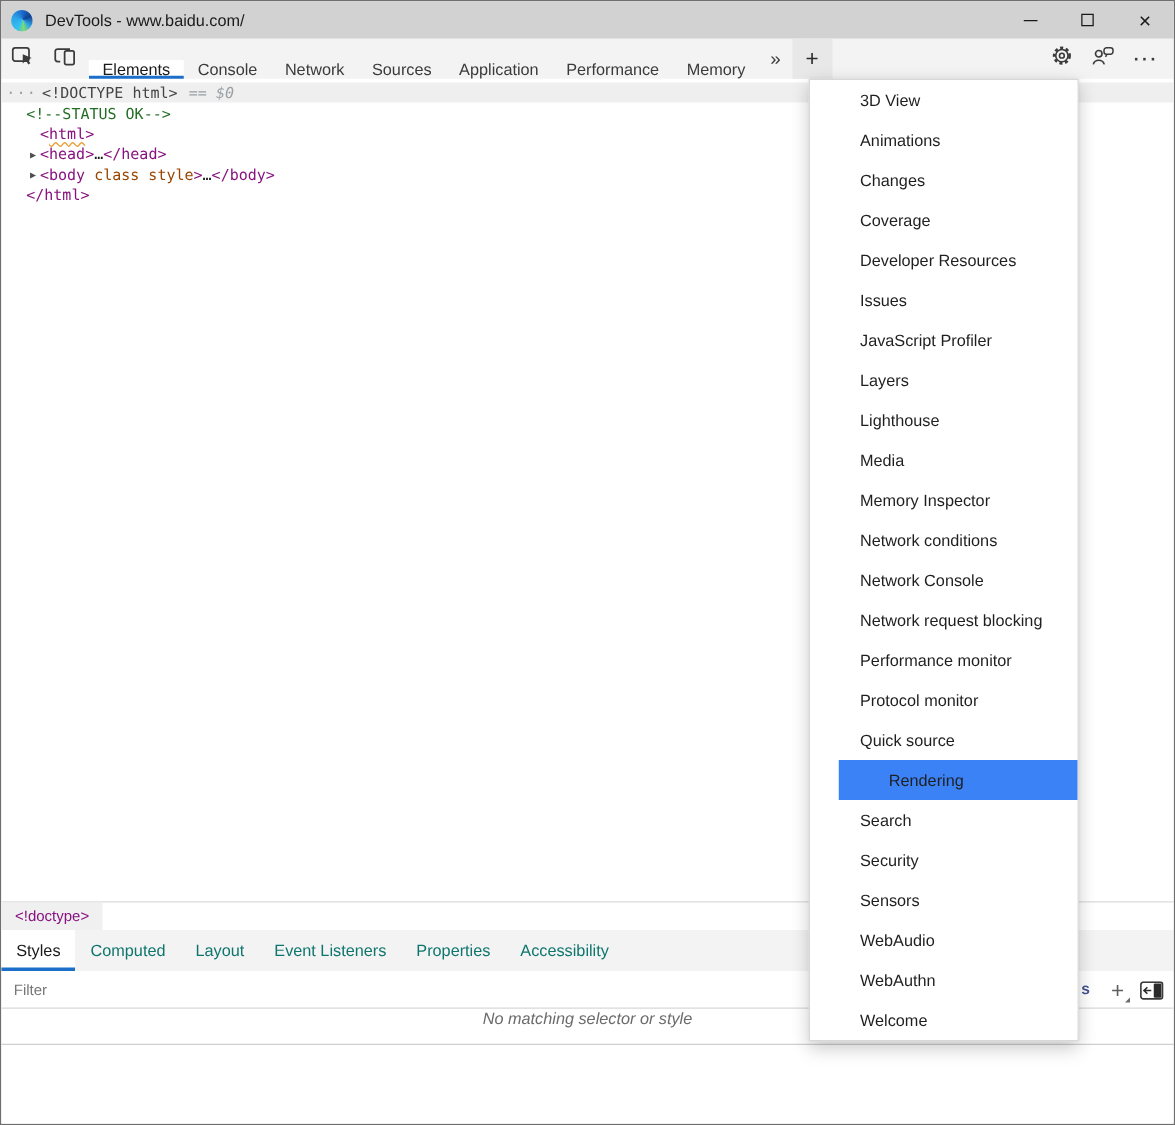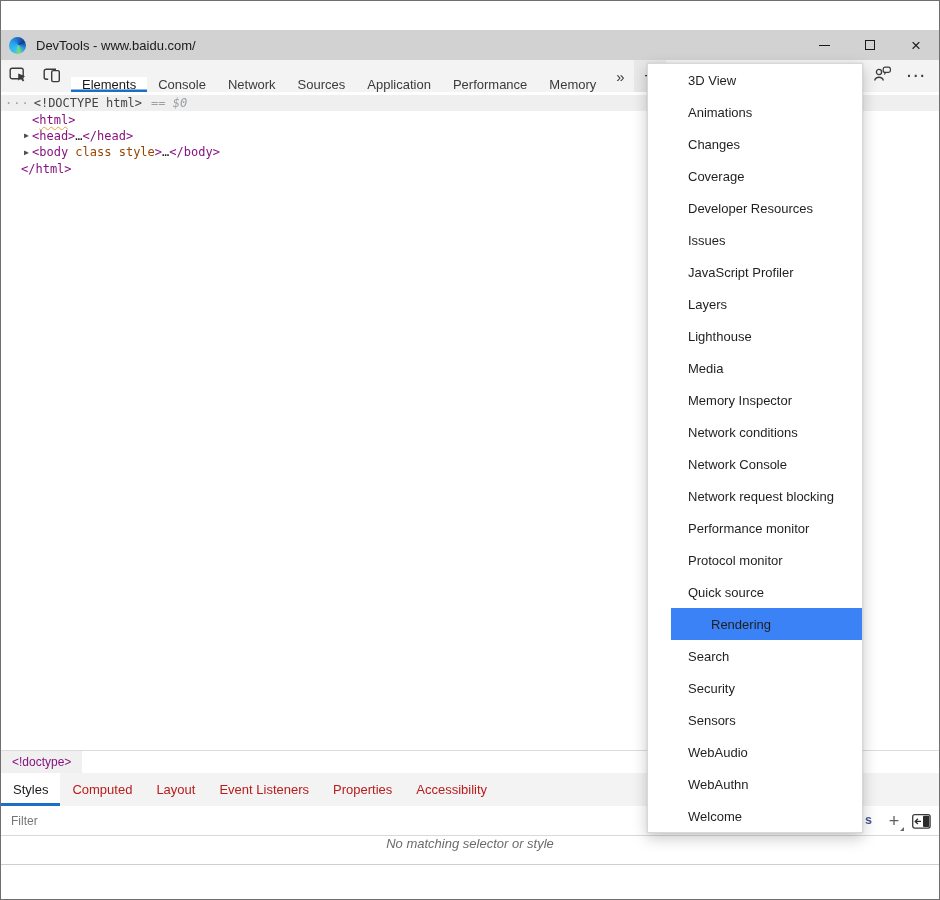"DevTools - www.baidu.com/" .titlebar { margin-top: 29px -> none }
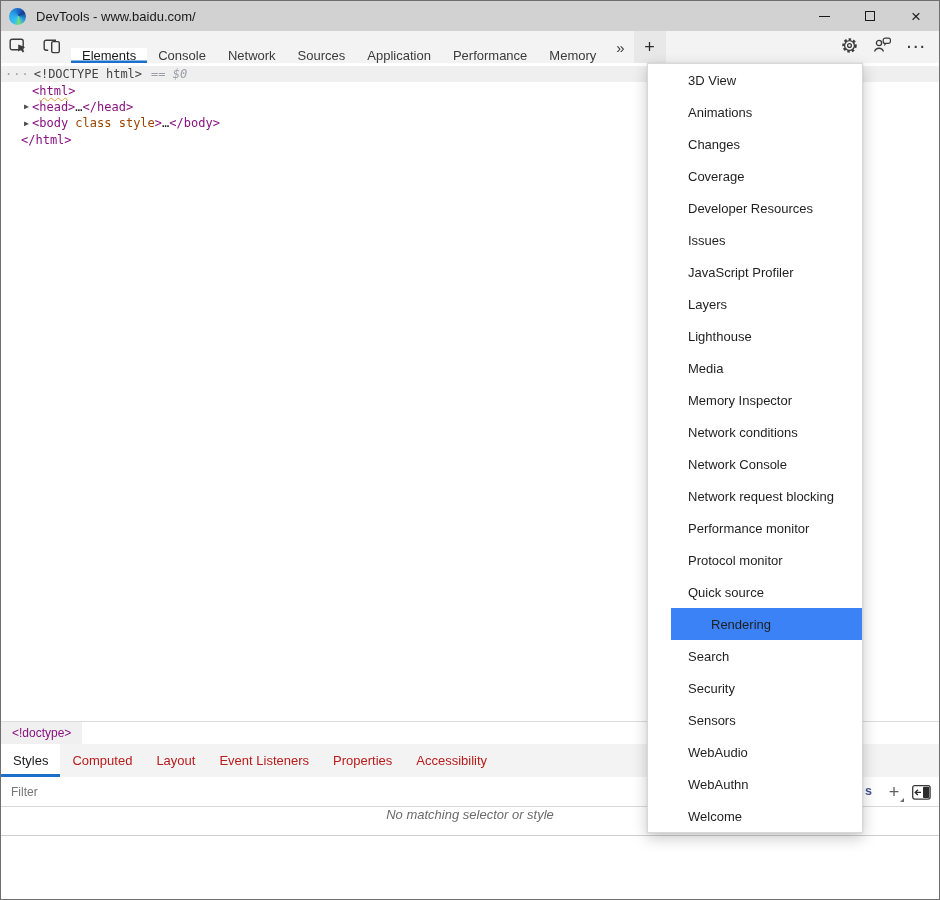"<!--STATUS OK-->" div.tree-row { html: none -> <div> <span>&lt;!--STATUS OK--&gt;</span> </div> }
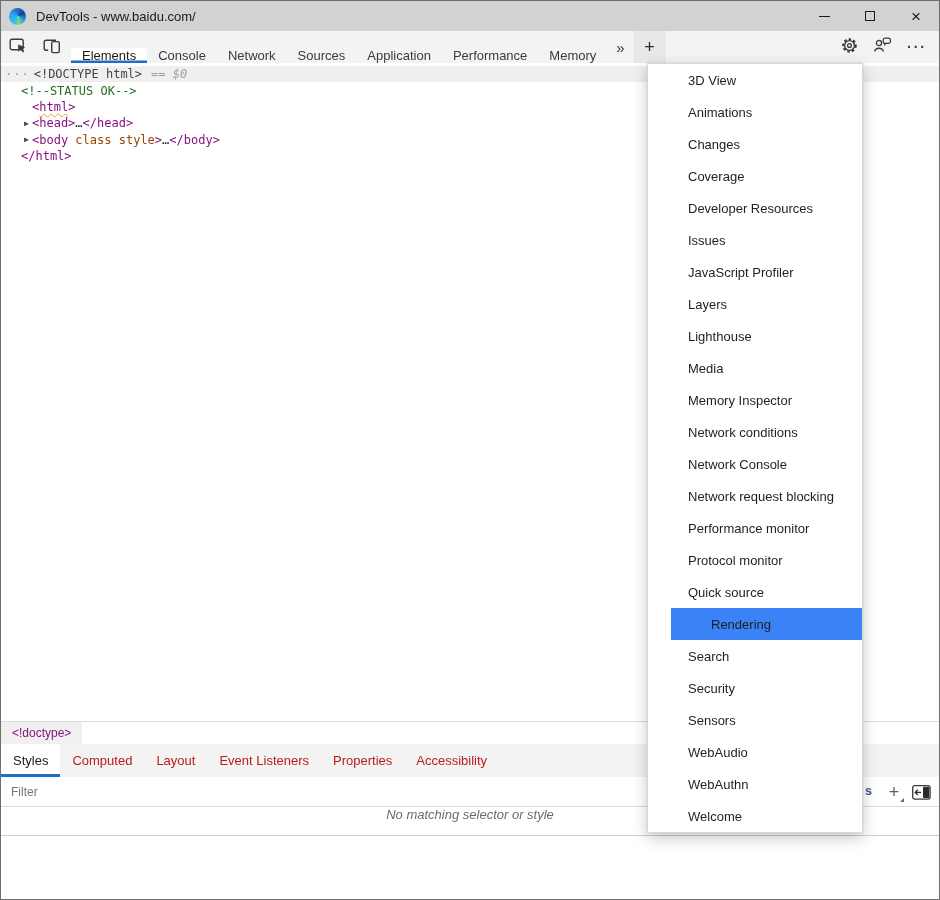"Computed" .stab { color: #b91c1c -> #0f766e }
